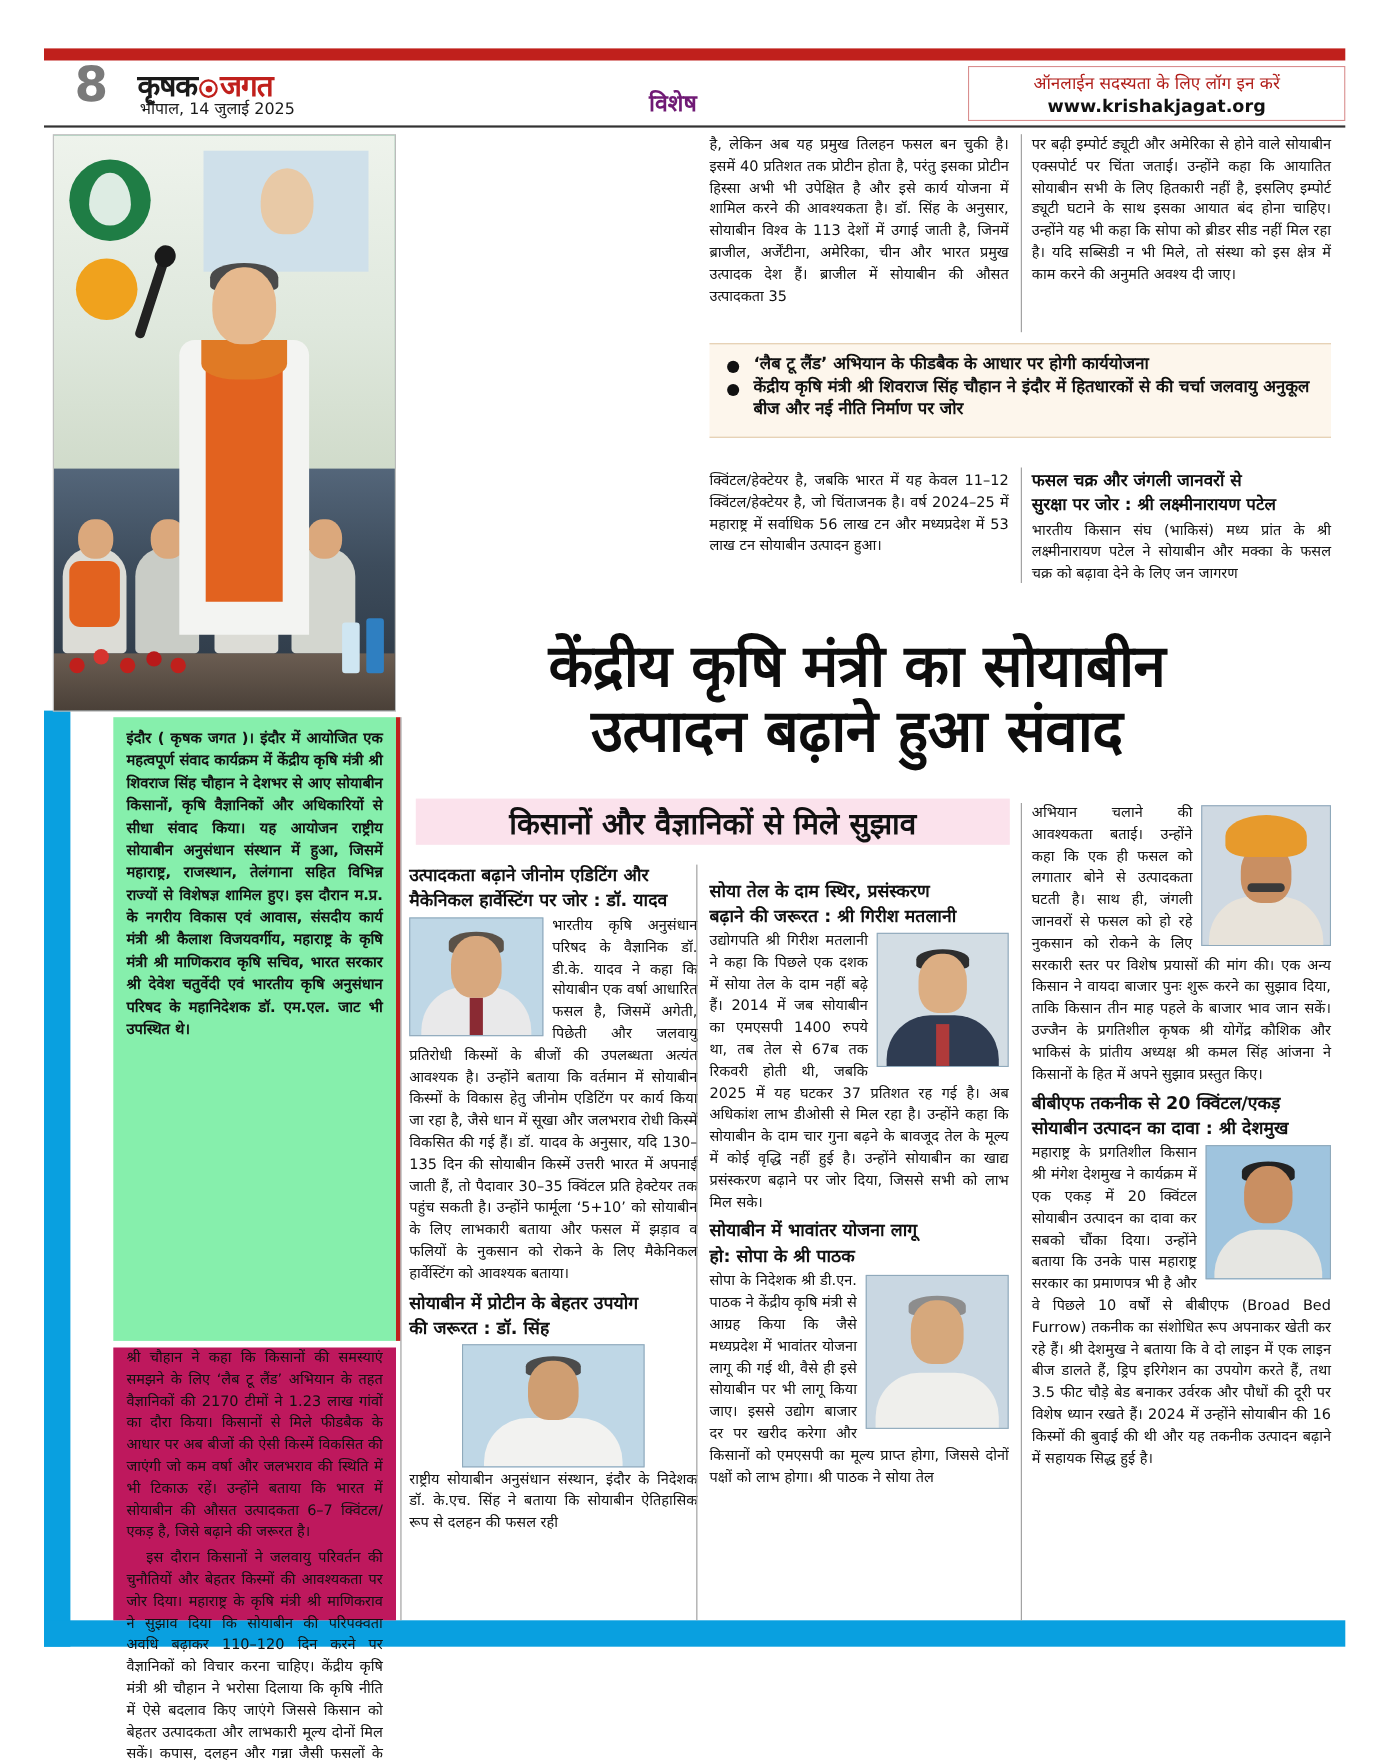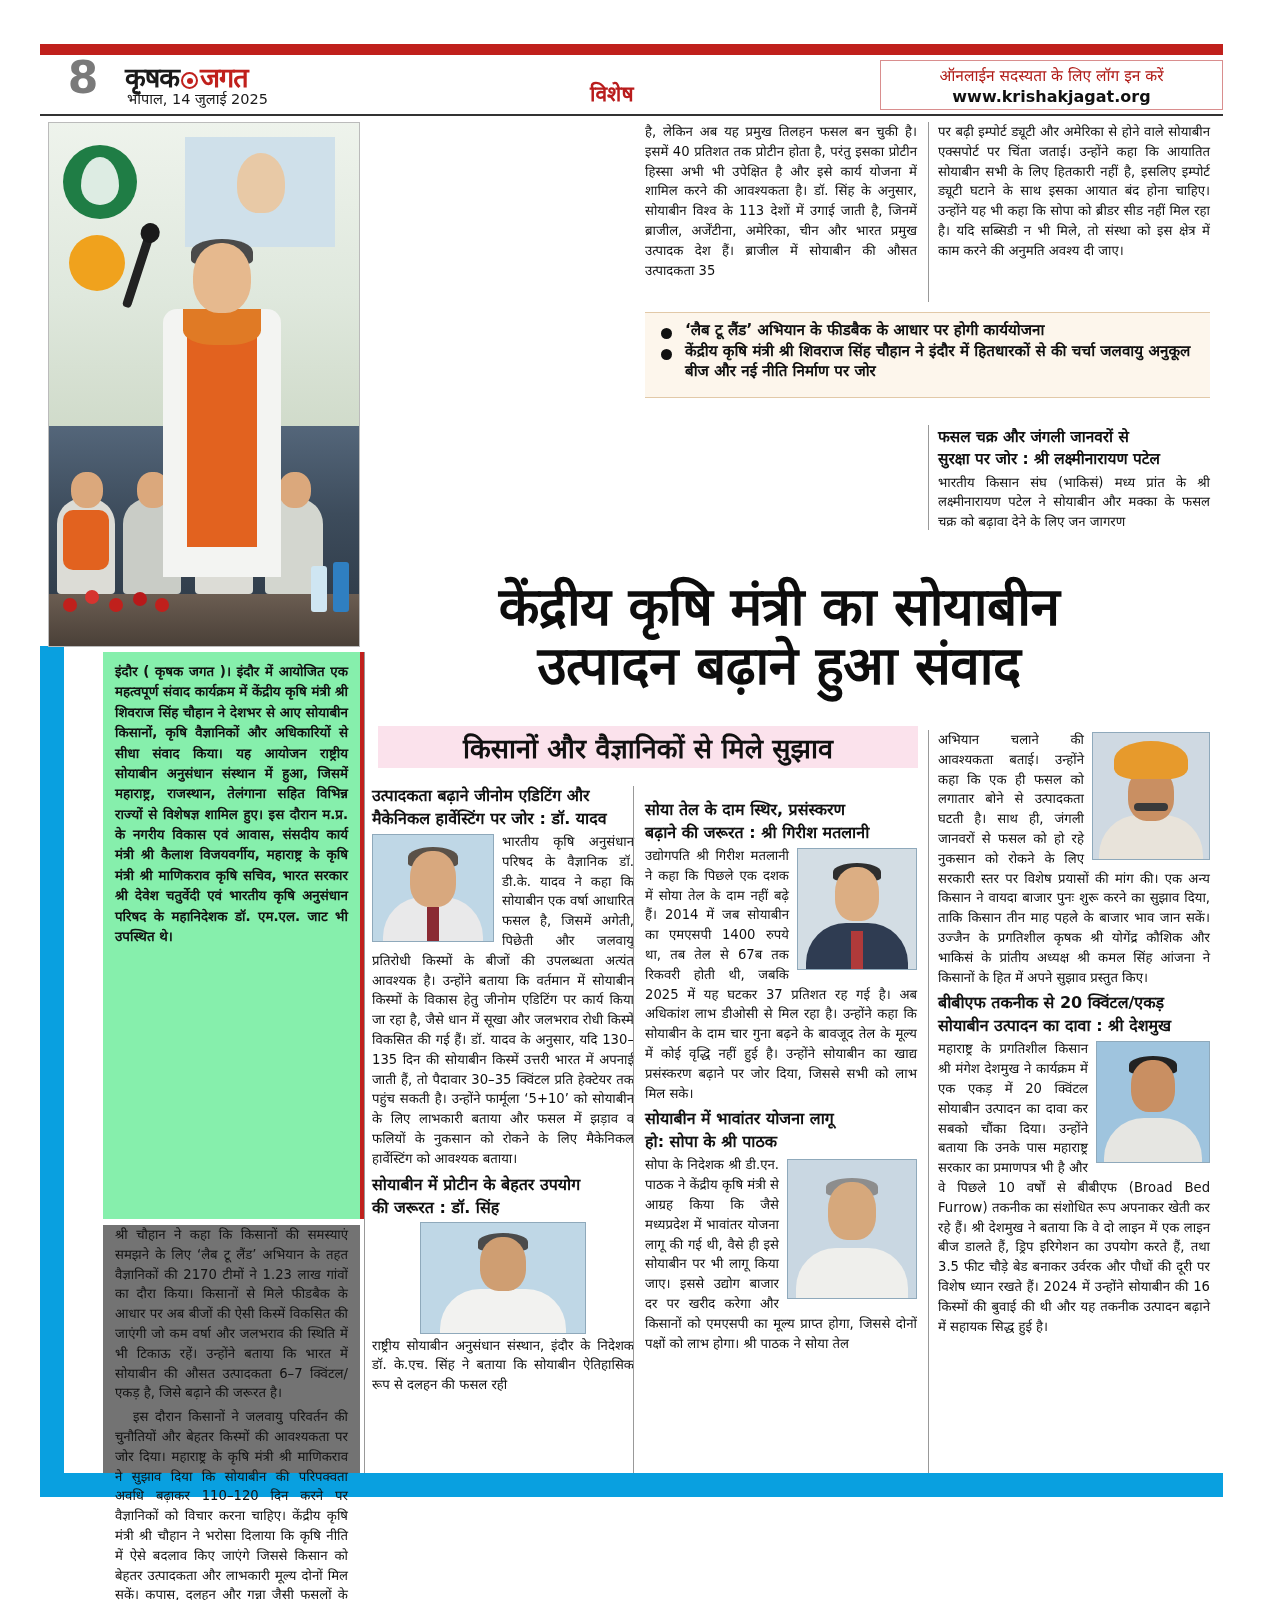"विशेष" .section-word { color: #b91c1c -> #701a75 }
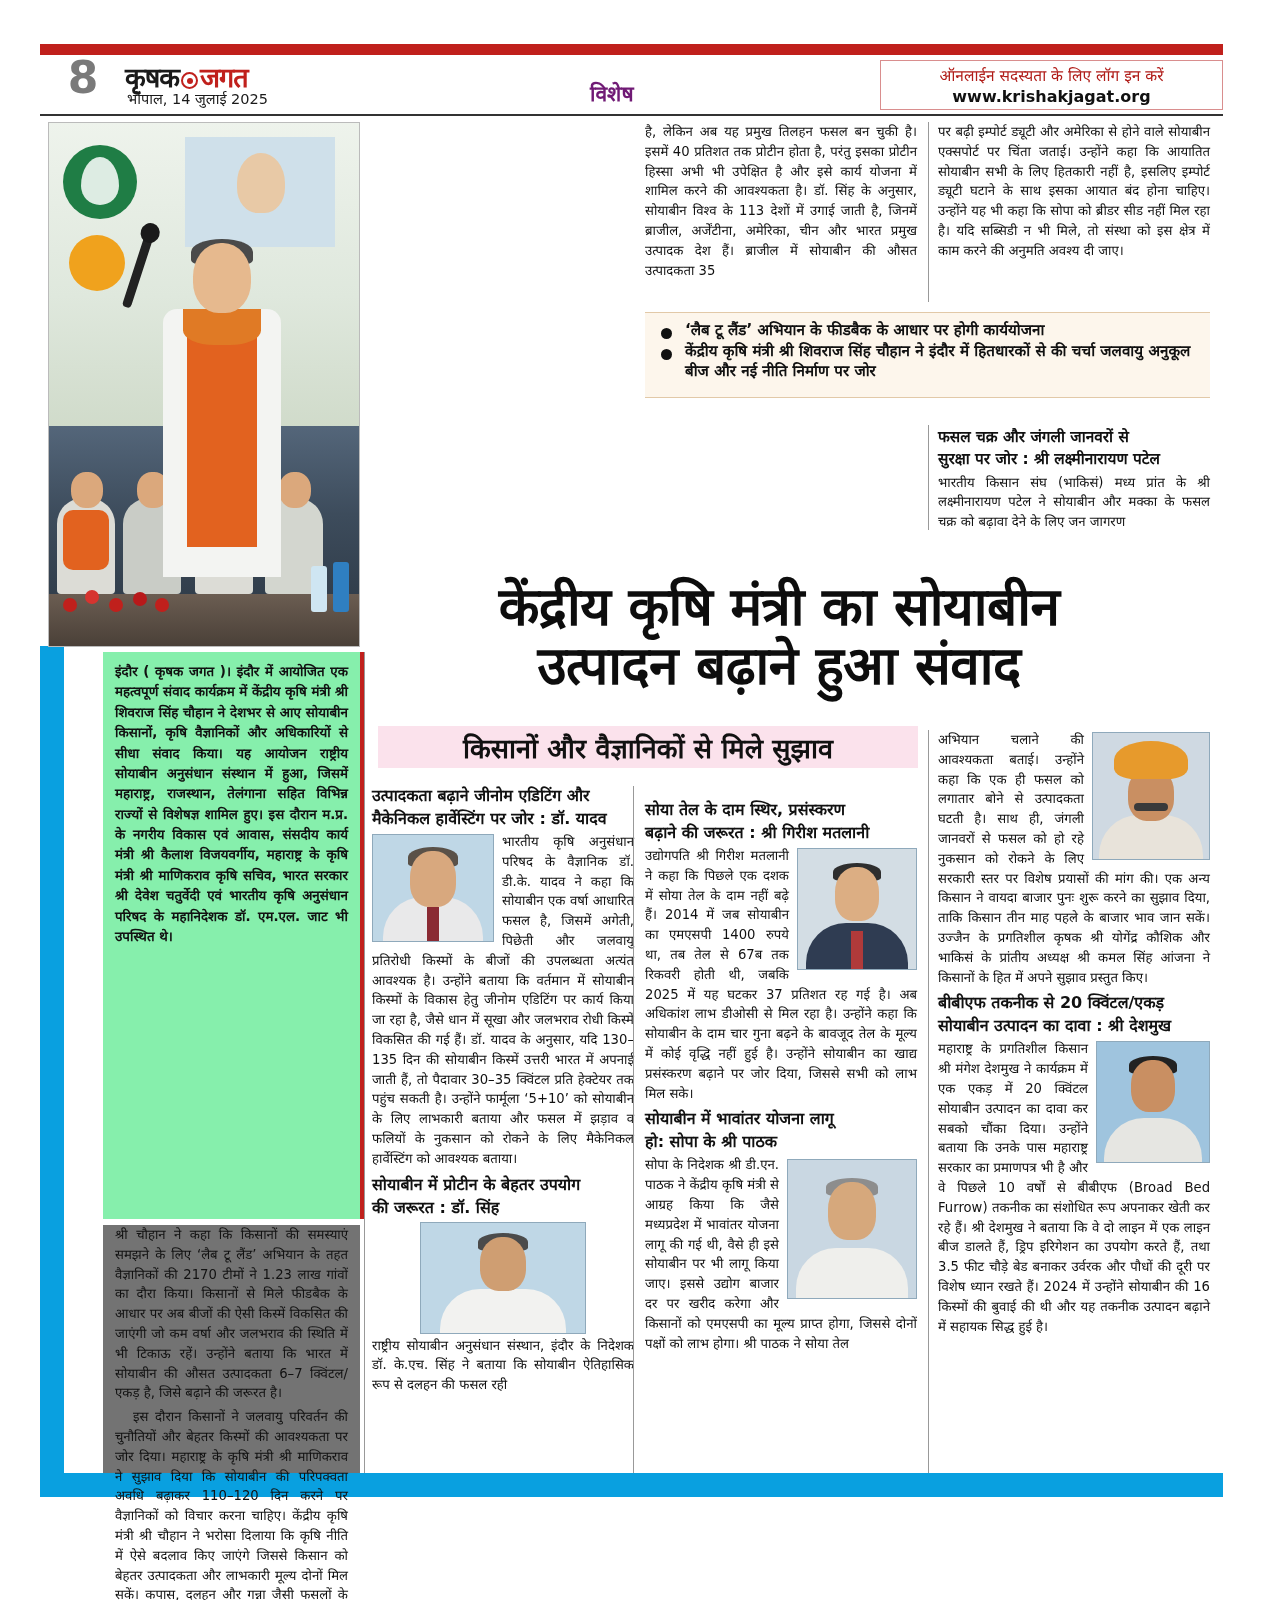"क्विंटल/हेक्टेयर है, जबकि भारत में" div.col-m-mid { html: none -> <div> <p>क्विंटल/हेक्टेयर है, जबकि भारत में यह केवल 11–12 क्विंटल/हेक्टेयर है, जो चिंताजनक है। वर्ष 2024–25 में महाराष्ट्र में सर्वाधिक 56 लाख टन और मध्यप्रदेश में 53 लाख टन सोयाबीन उत्पादन हुआ।</p> </div> }
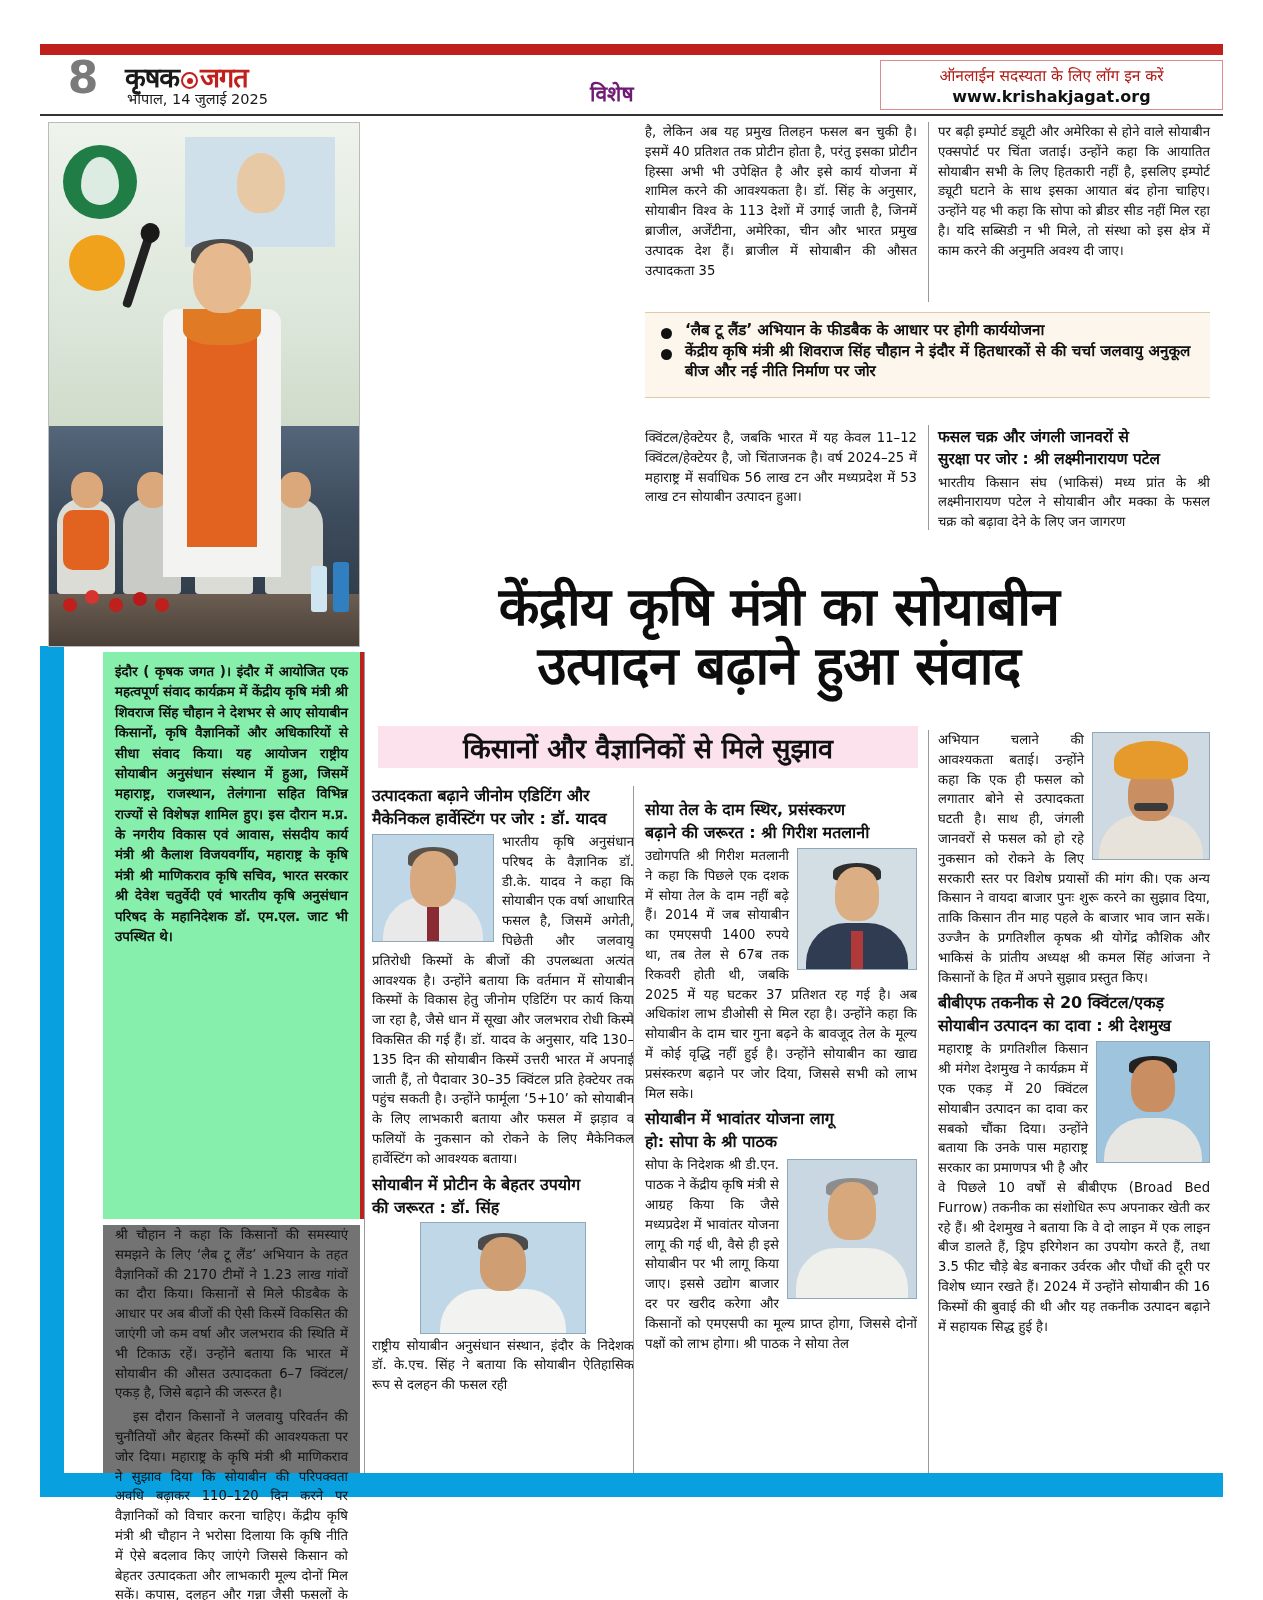"श्री चौहान ने कहा कि" .leftcol-2 { background: #737373 -> #be185d }
